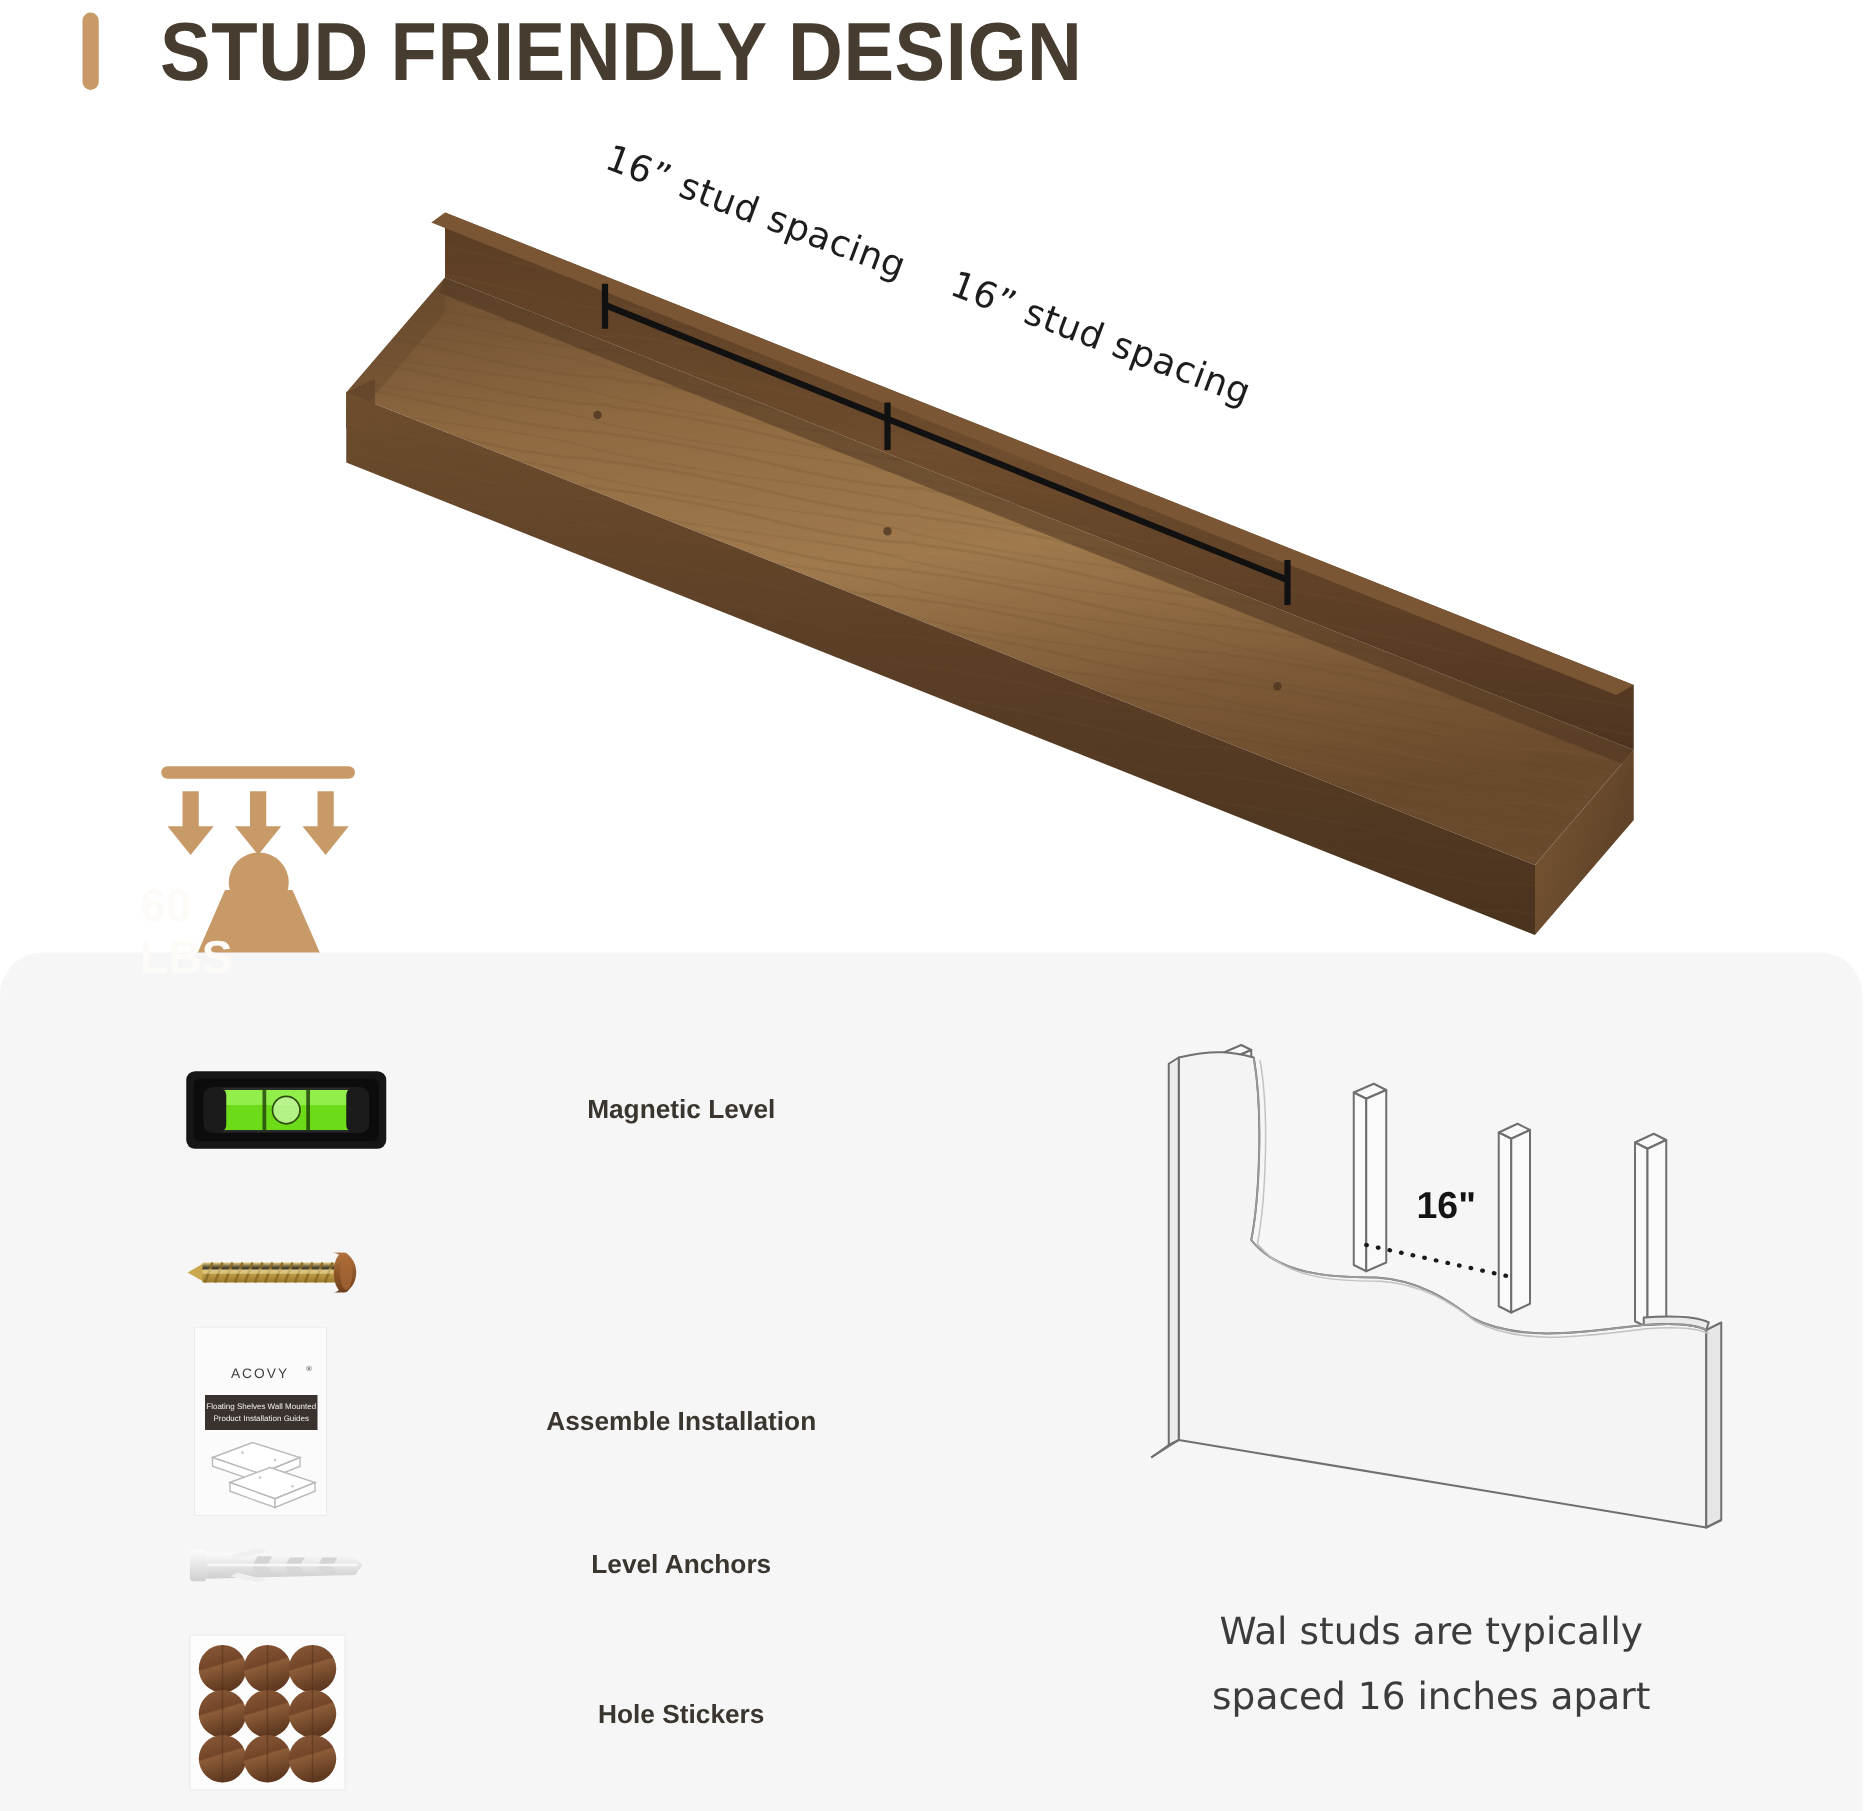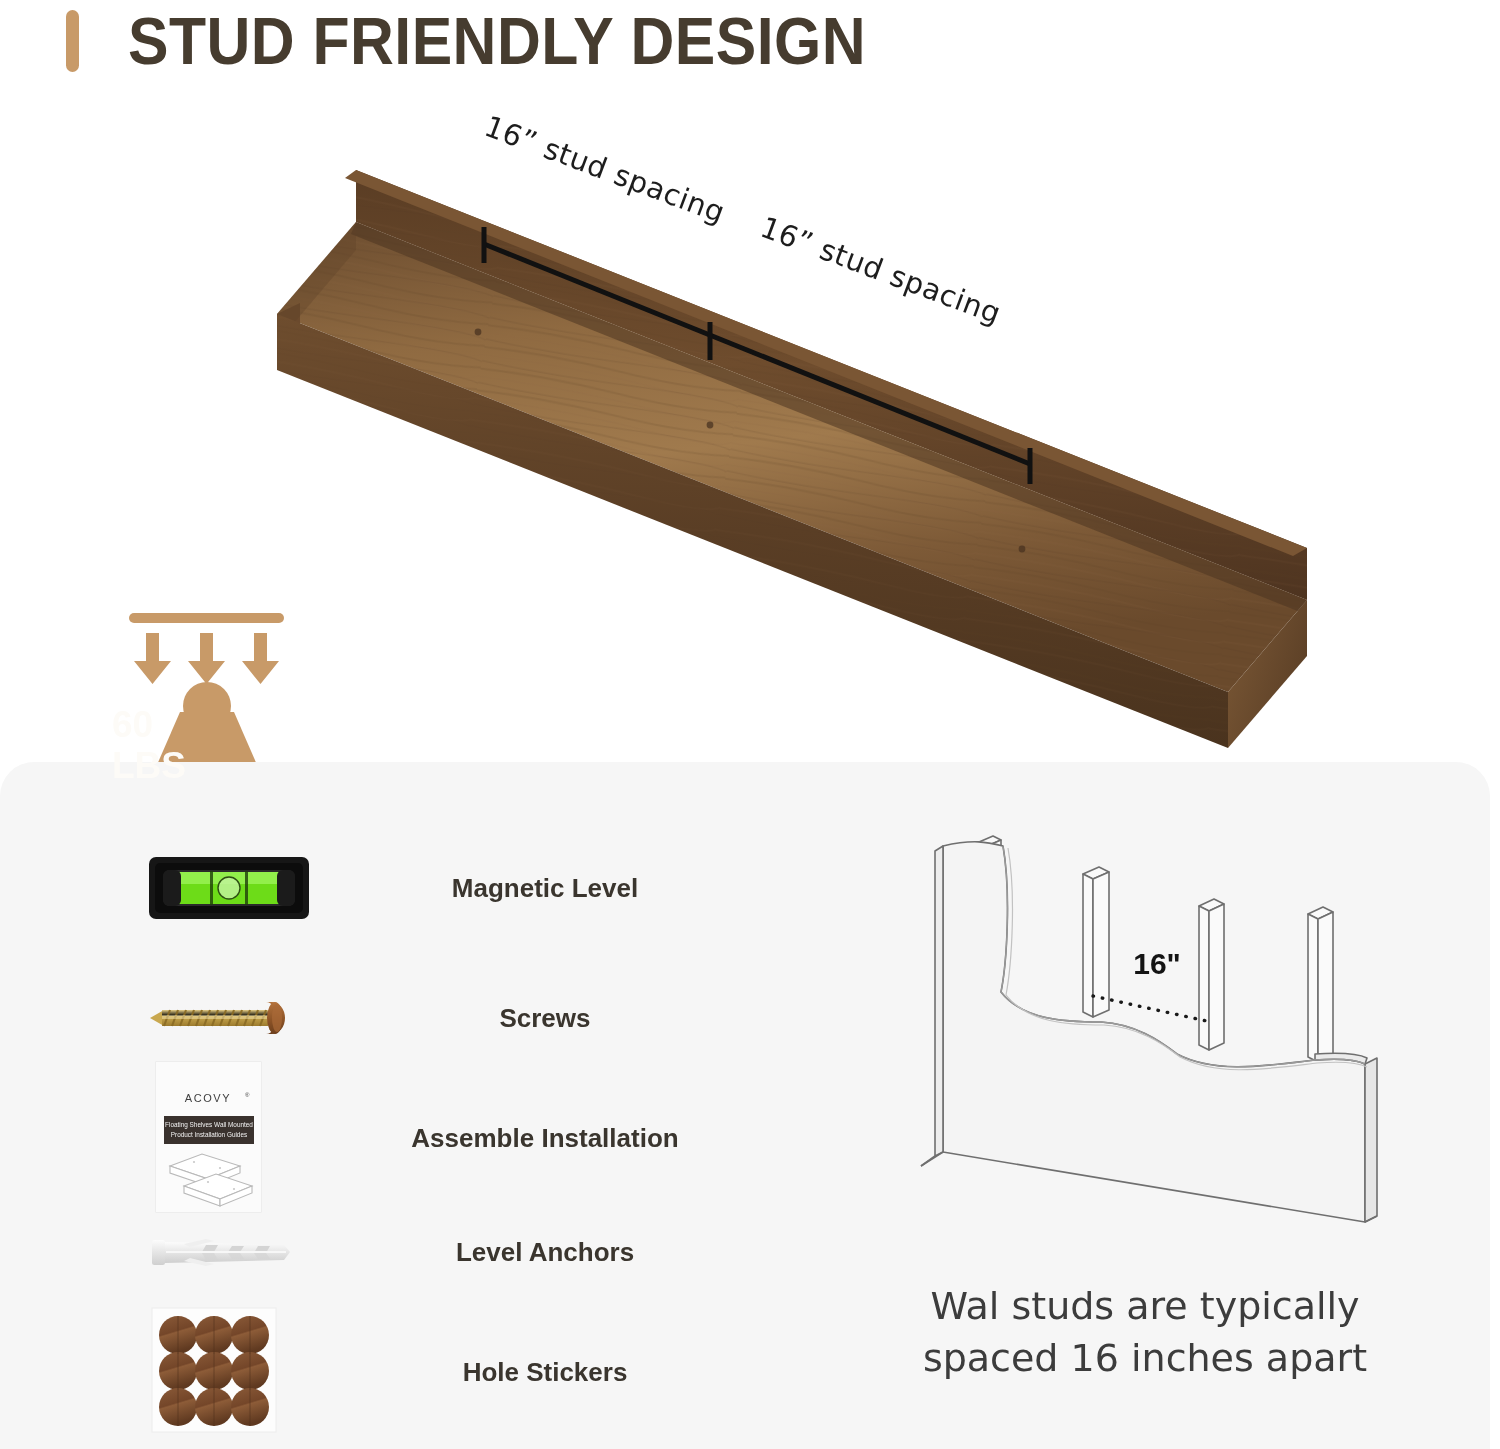"Magnetic Level" .acc-label { font-size: 26px -> 21px }
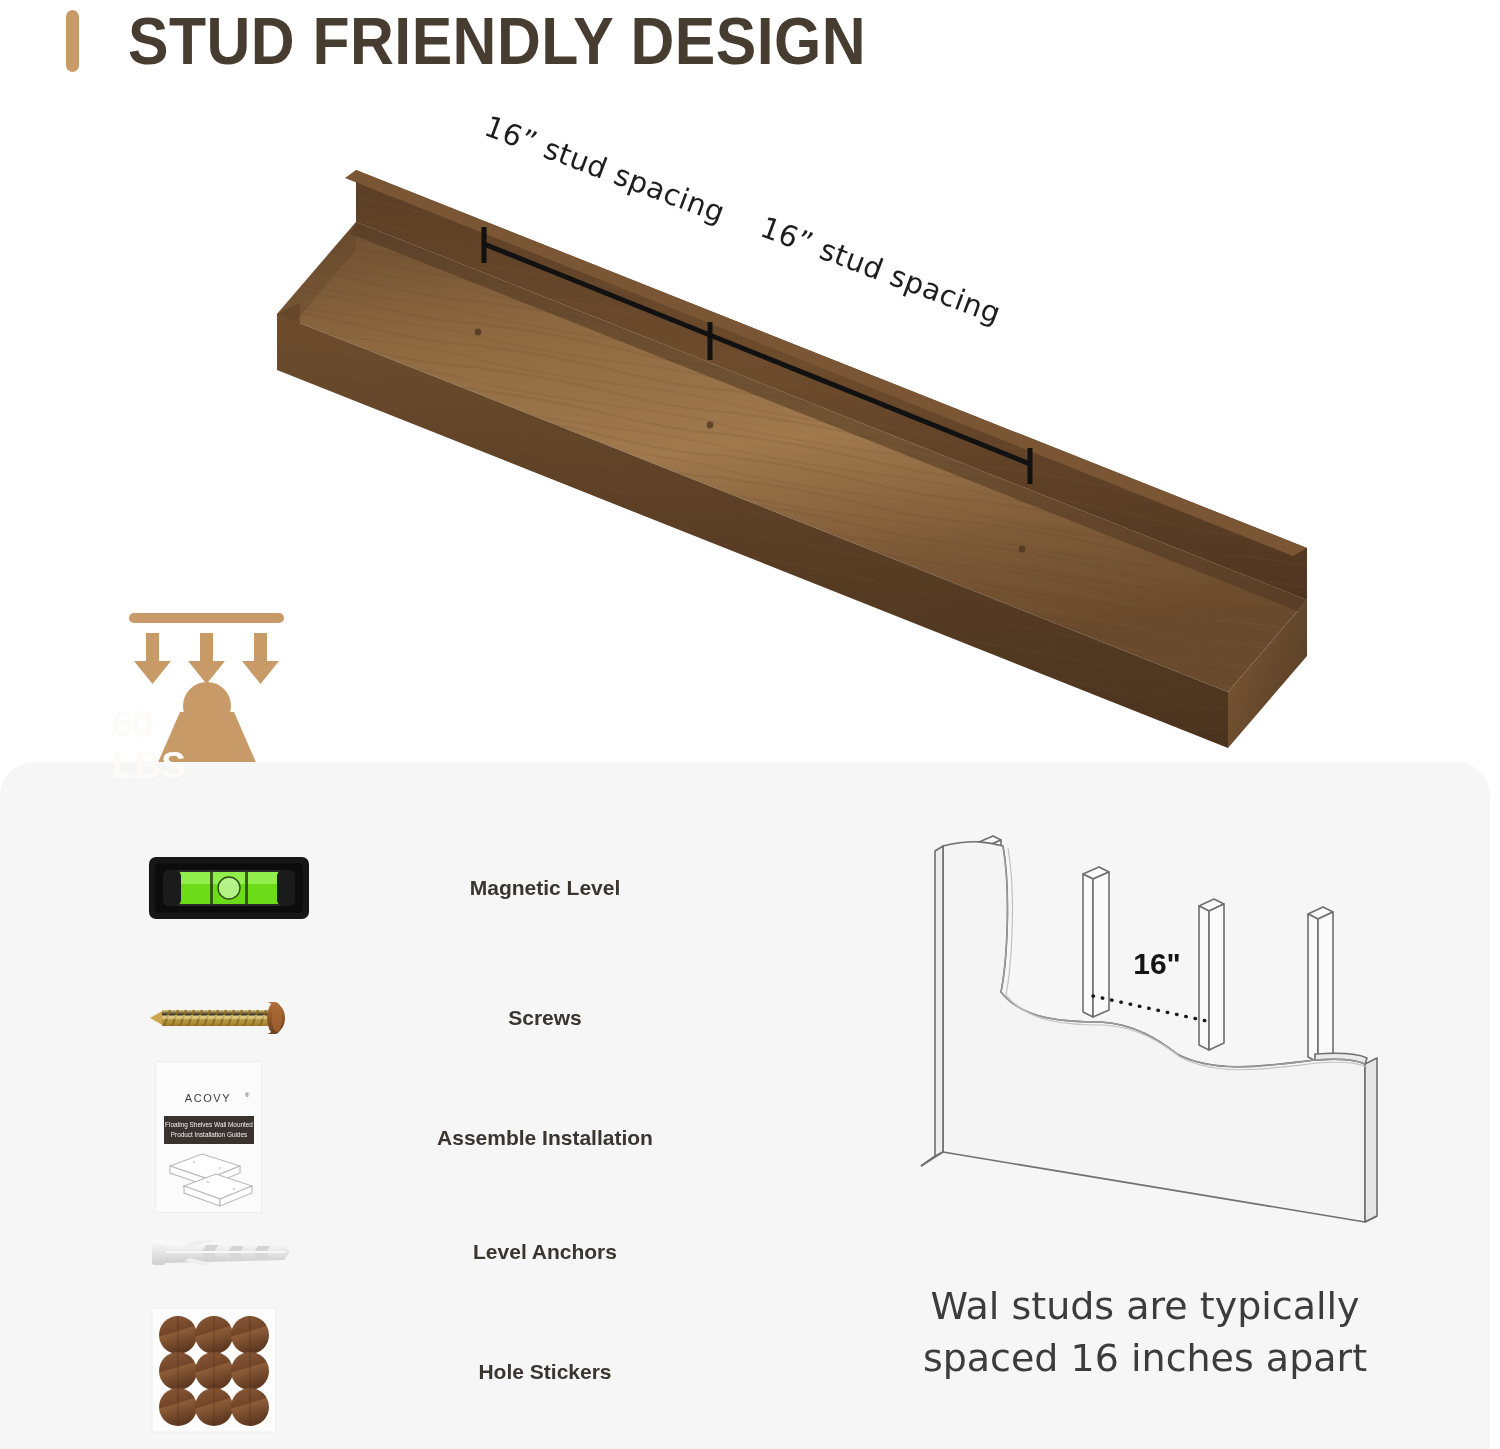"Screws" div.acc-label { html: <div>Screws</div> -> none }
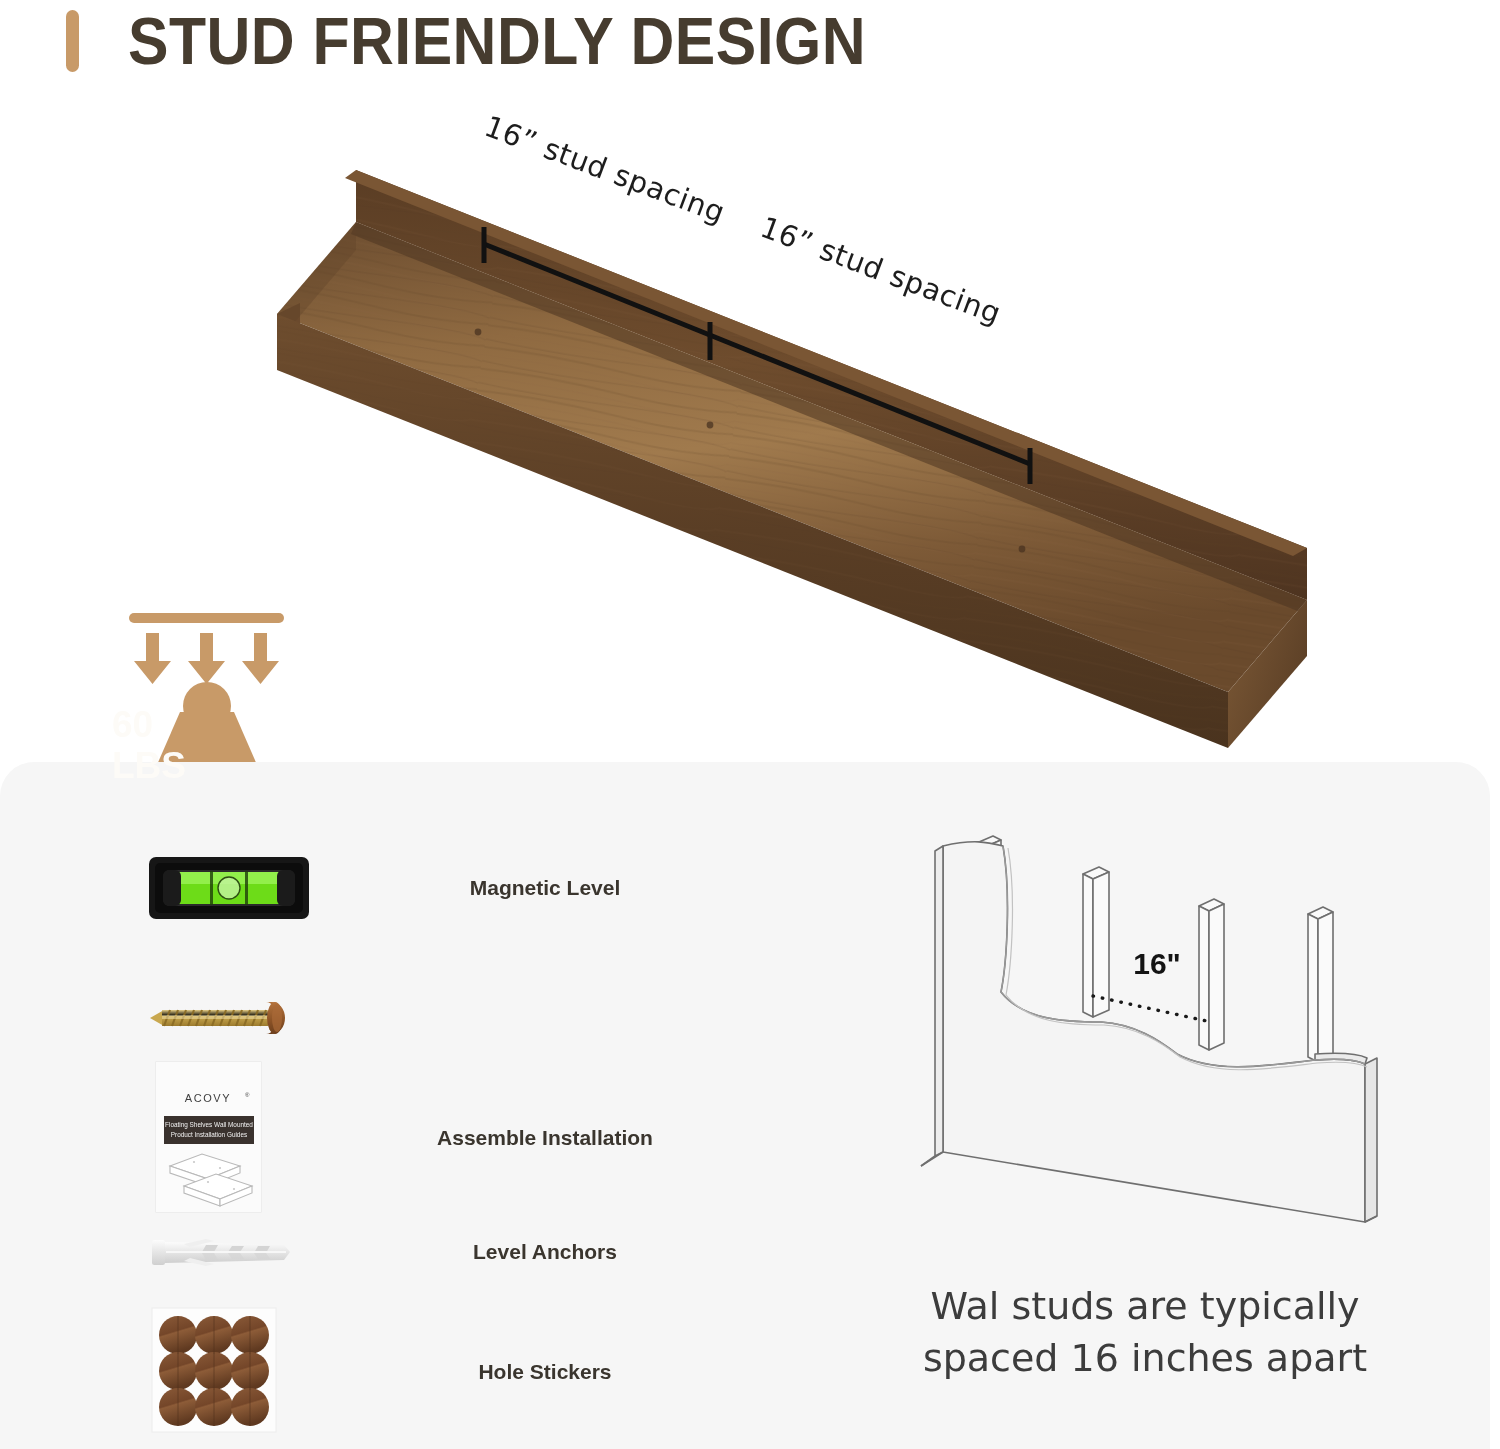"Wal studs are typically" .wall-caption { font-size: 38px -> 30px }
